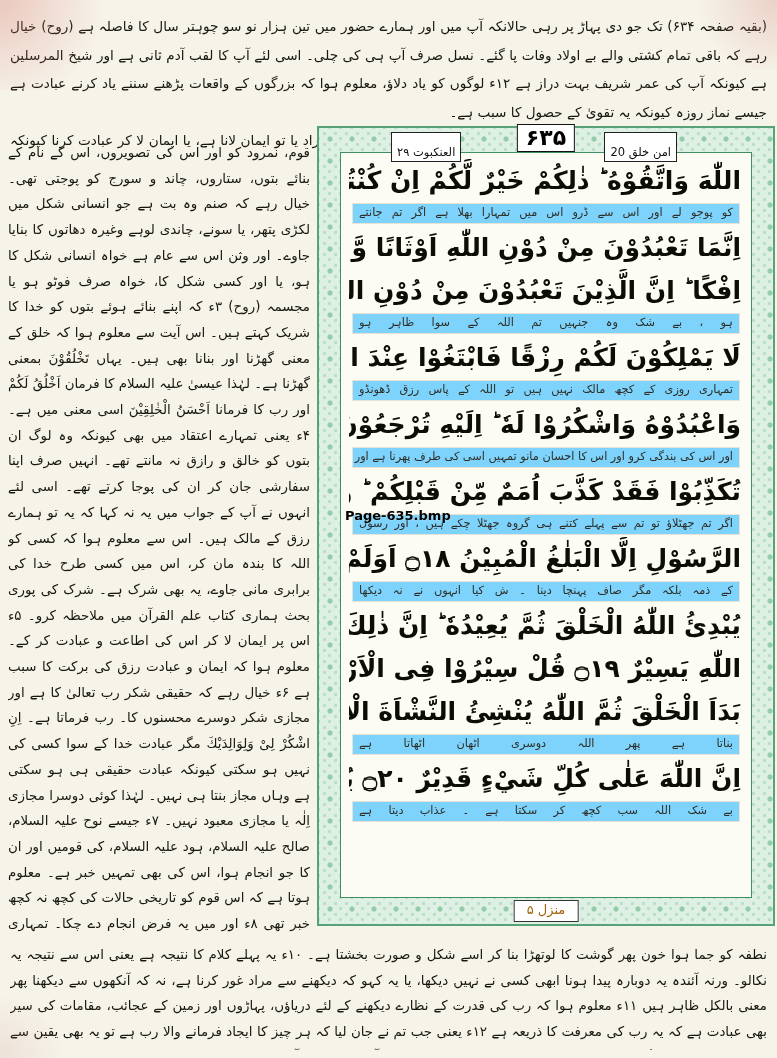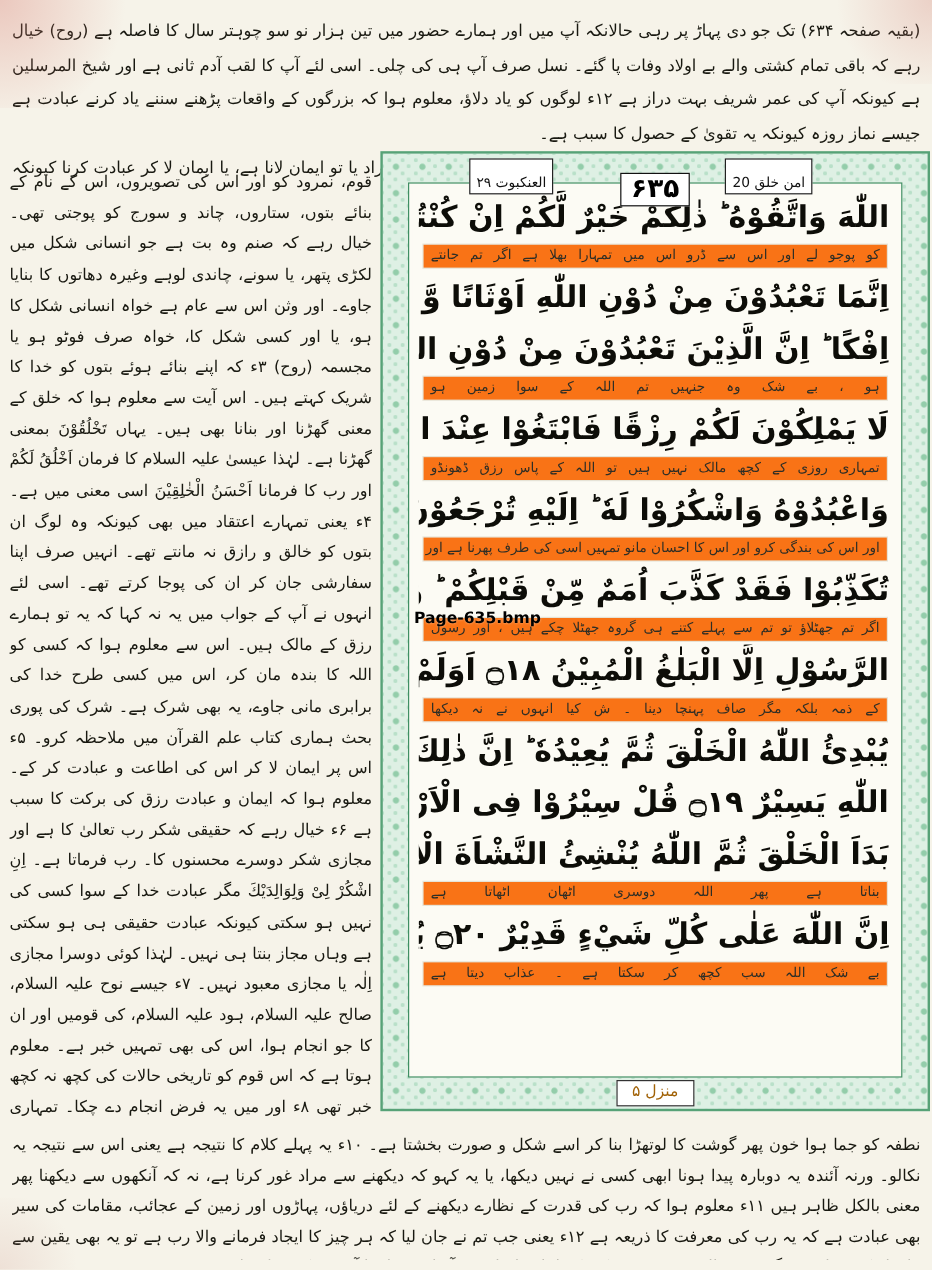"۶۳۵" #page-number { margin-top: 20px -> none }
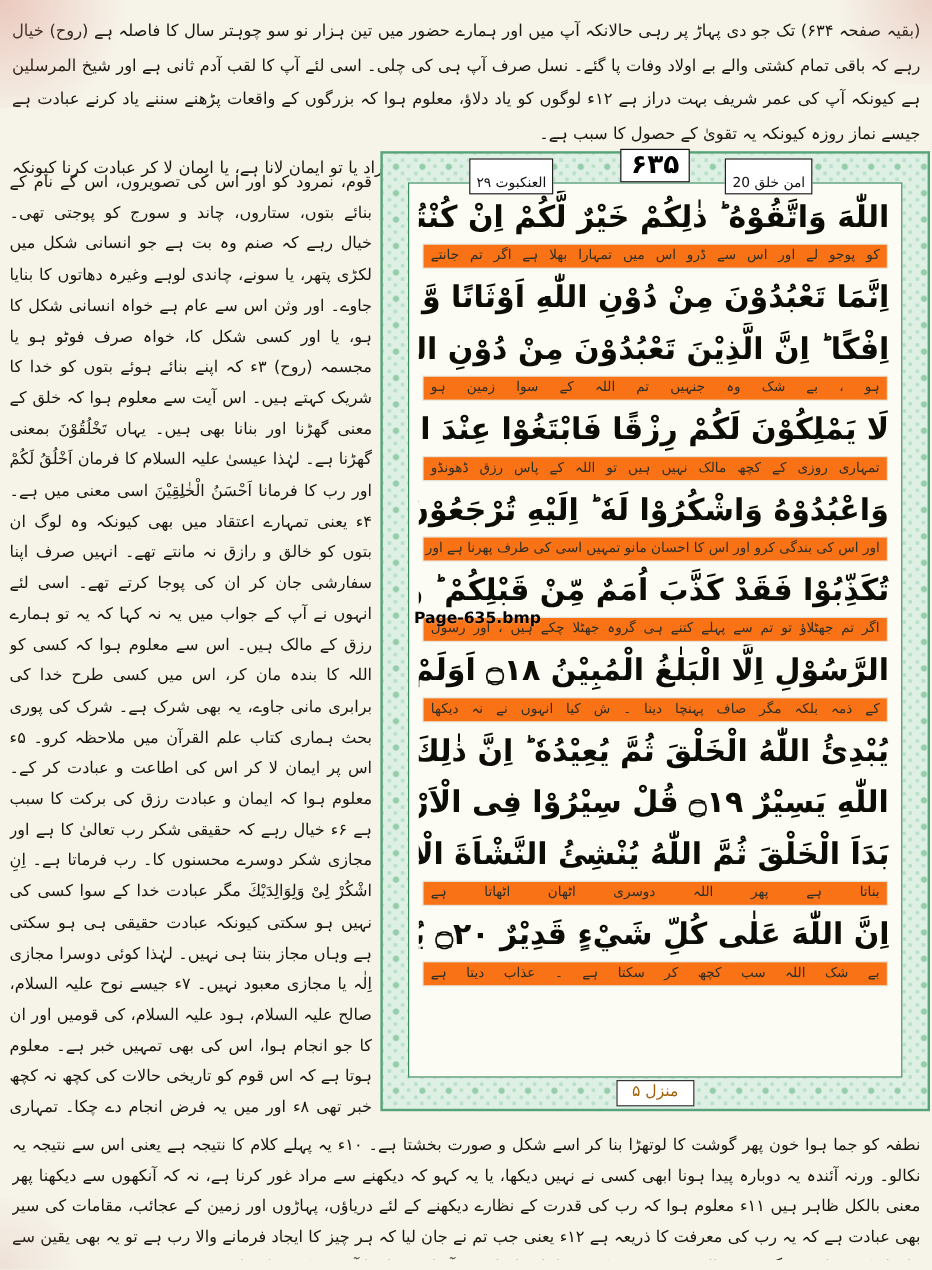"کو پوجو لے اور اس" .urdu-line { background: #f97316 -> #7dd3fc }
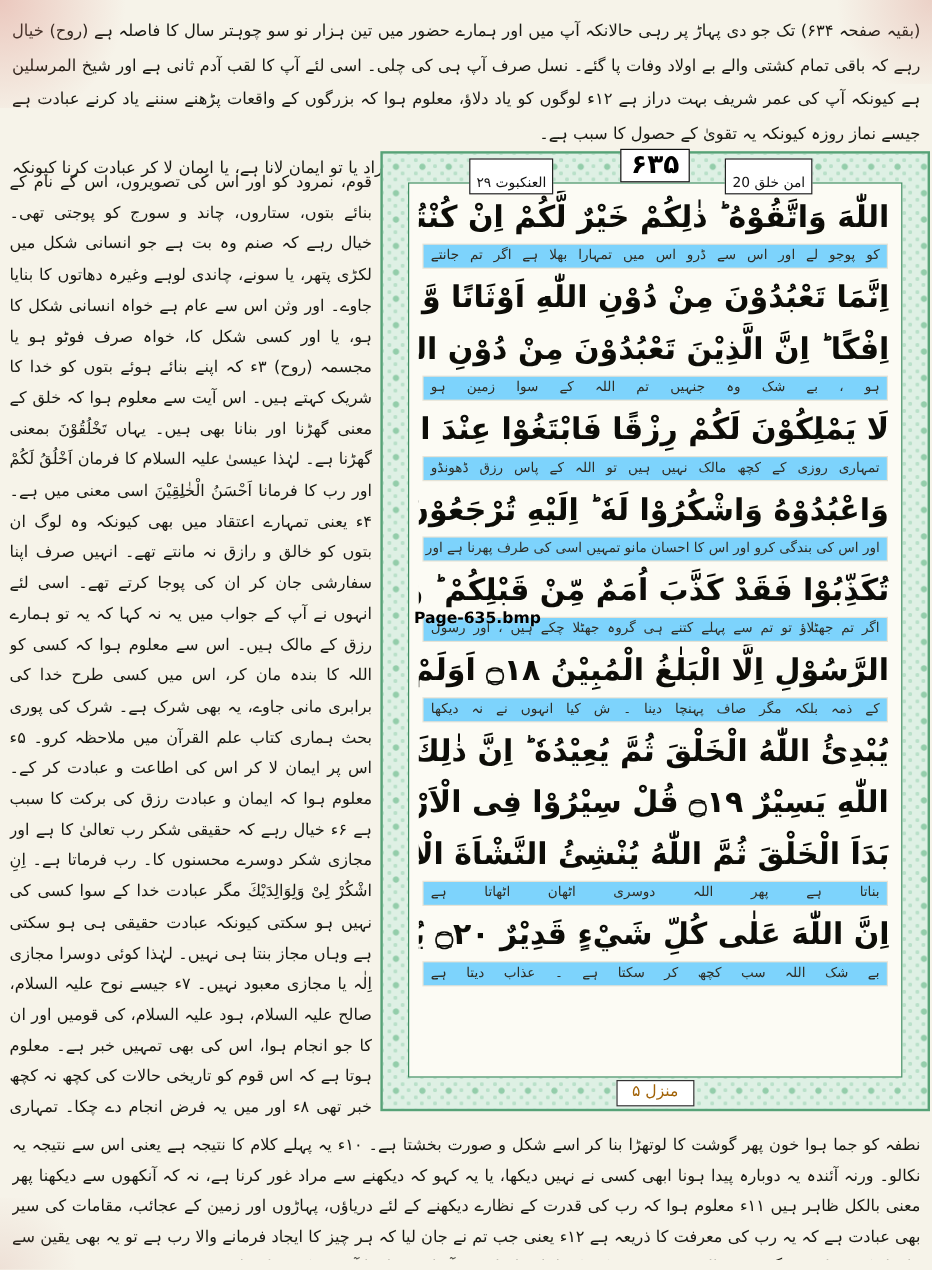"ہو ، بے شک وہ" div.urdu-line { text: زمین -> ظاہر }
